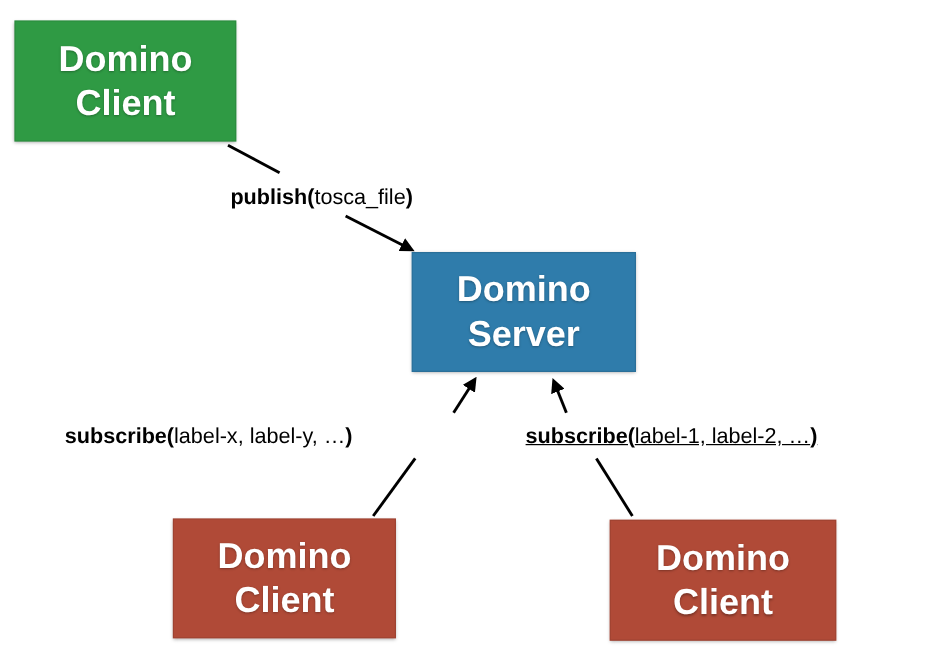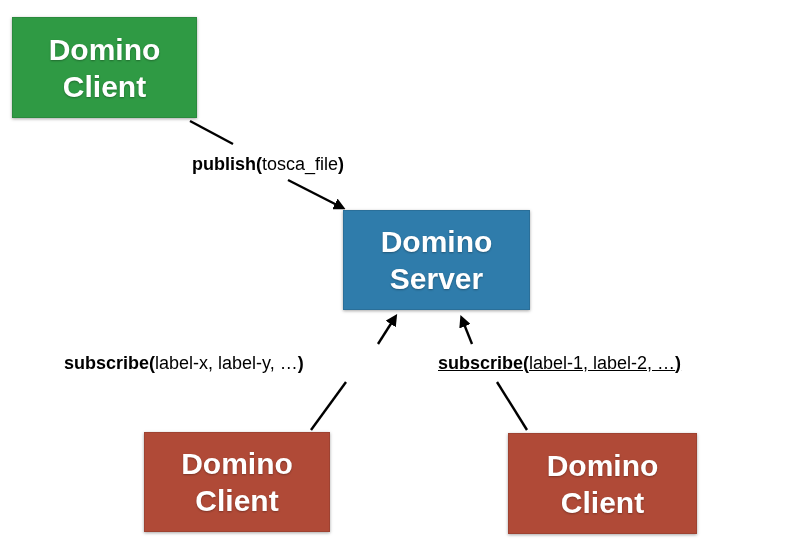"subscribe(label-x, label-y, …)" .label-sub-left { left: 64px -> 54px }
